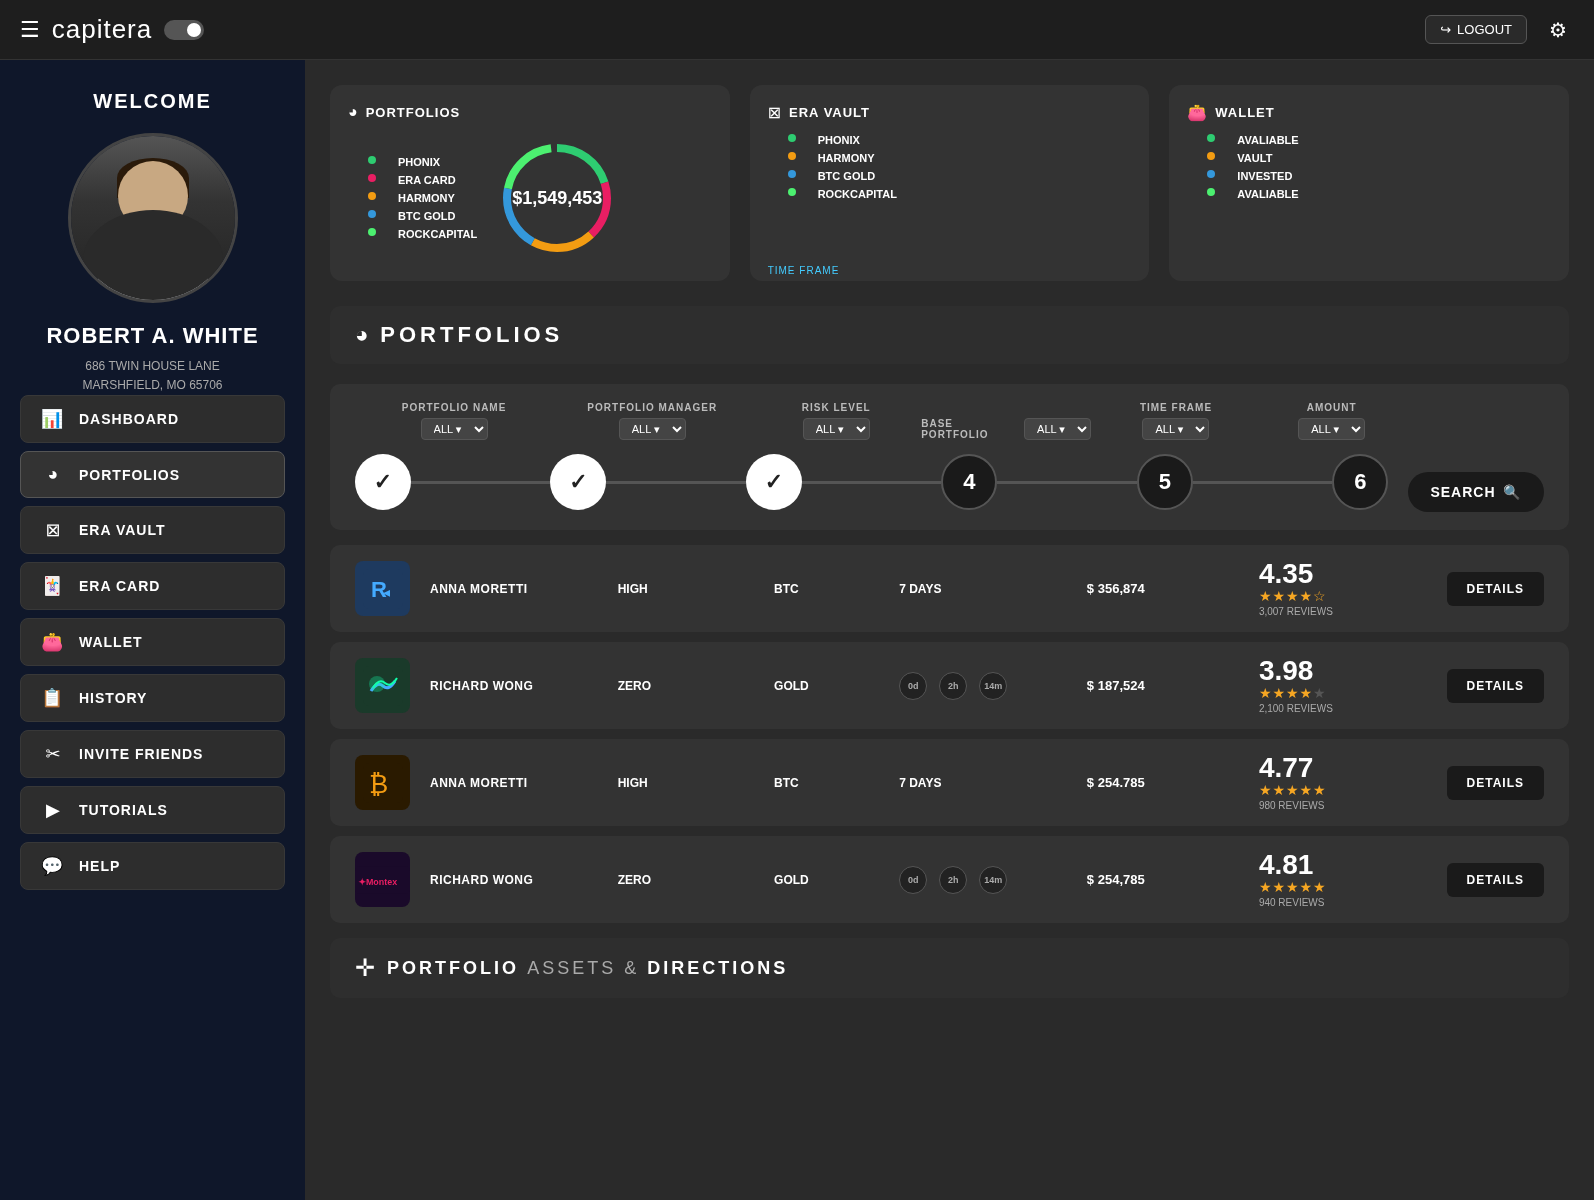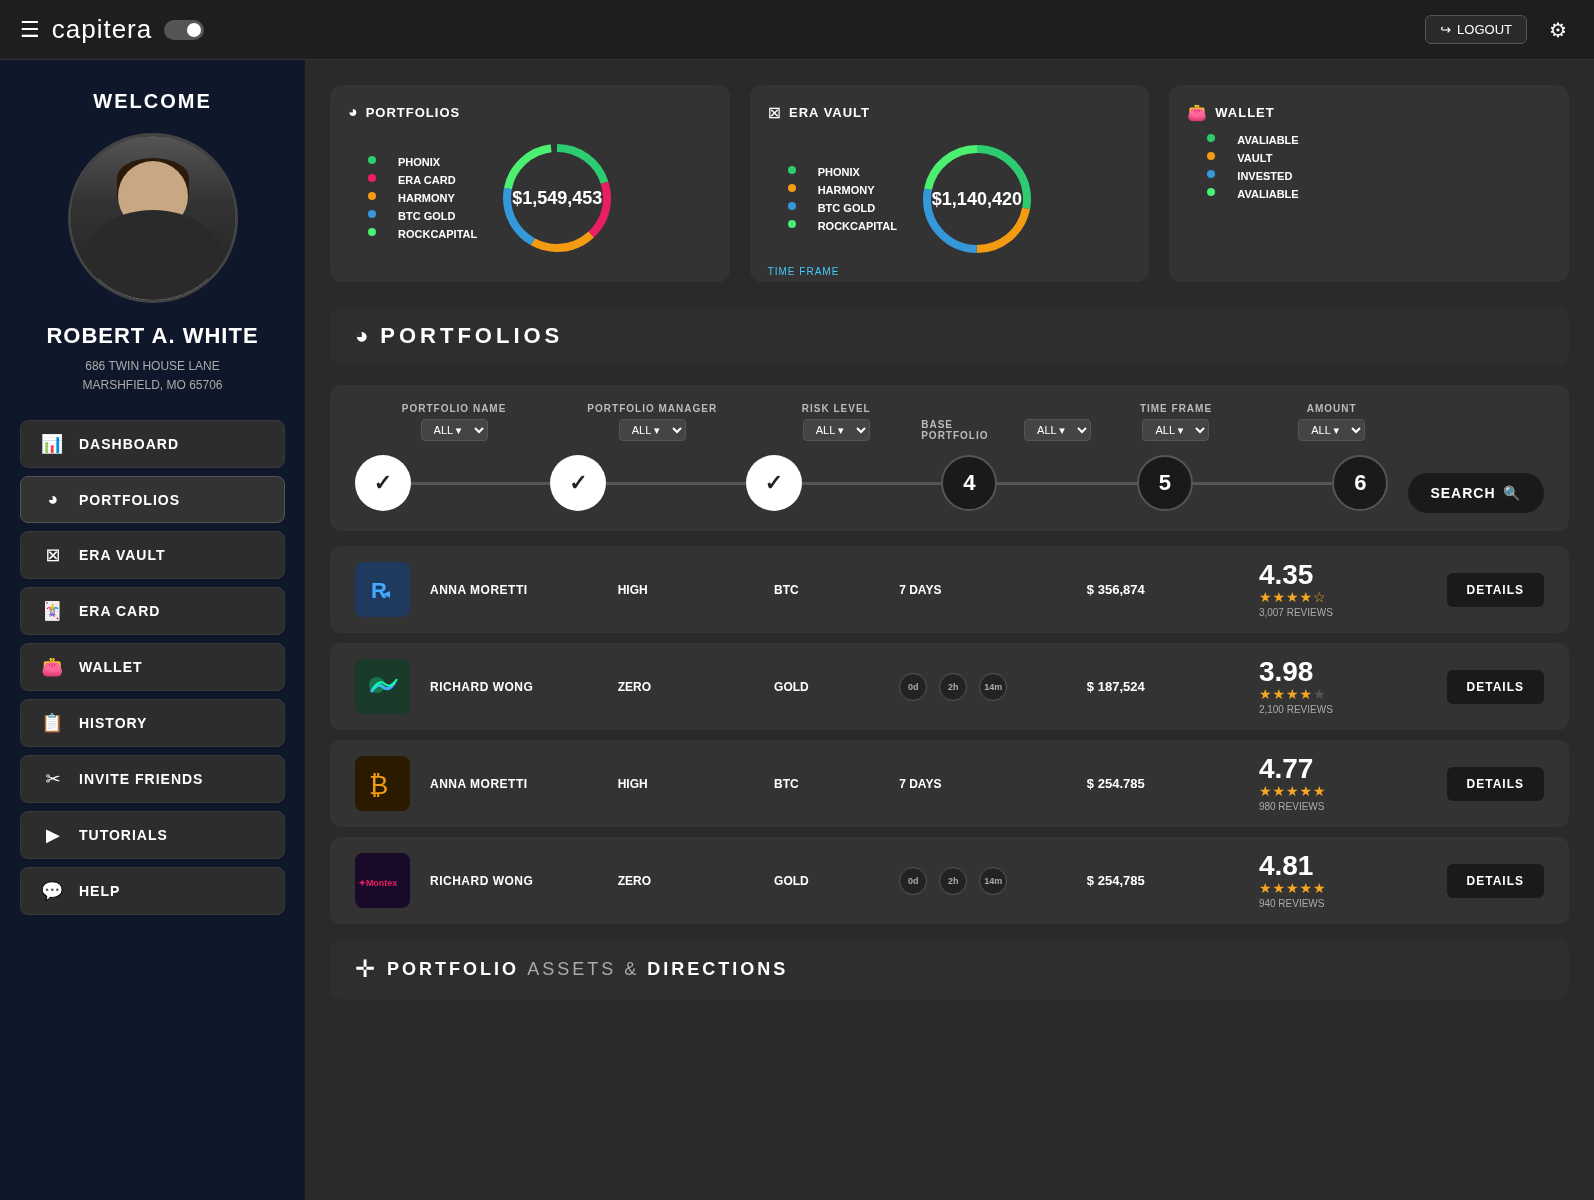"$1,140,420" div.donut-wrapper { html: <div> <svg> <circle></circle> <circle></circle> <circle></circle> <circle></circle> </svg> <div>$1,140,420</div> </div> -> none }
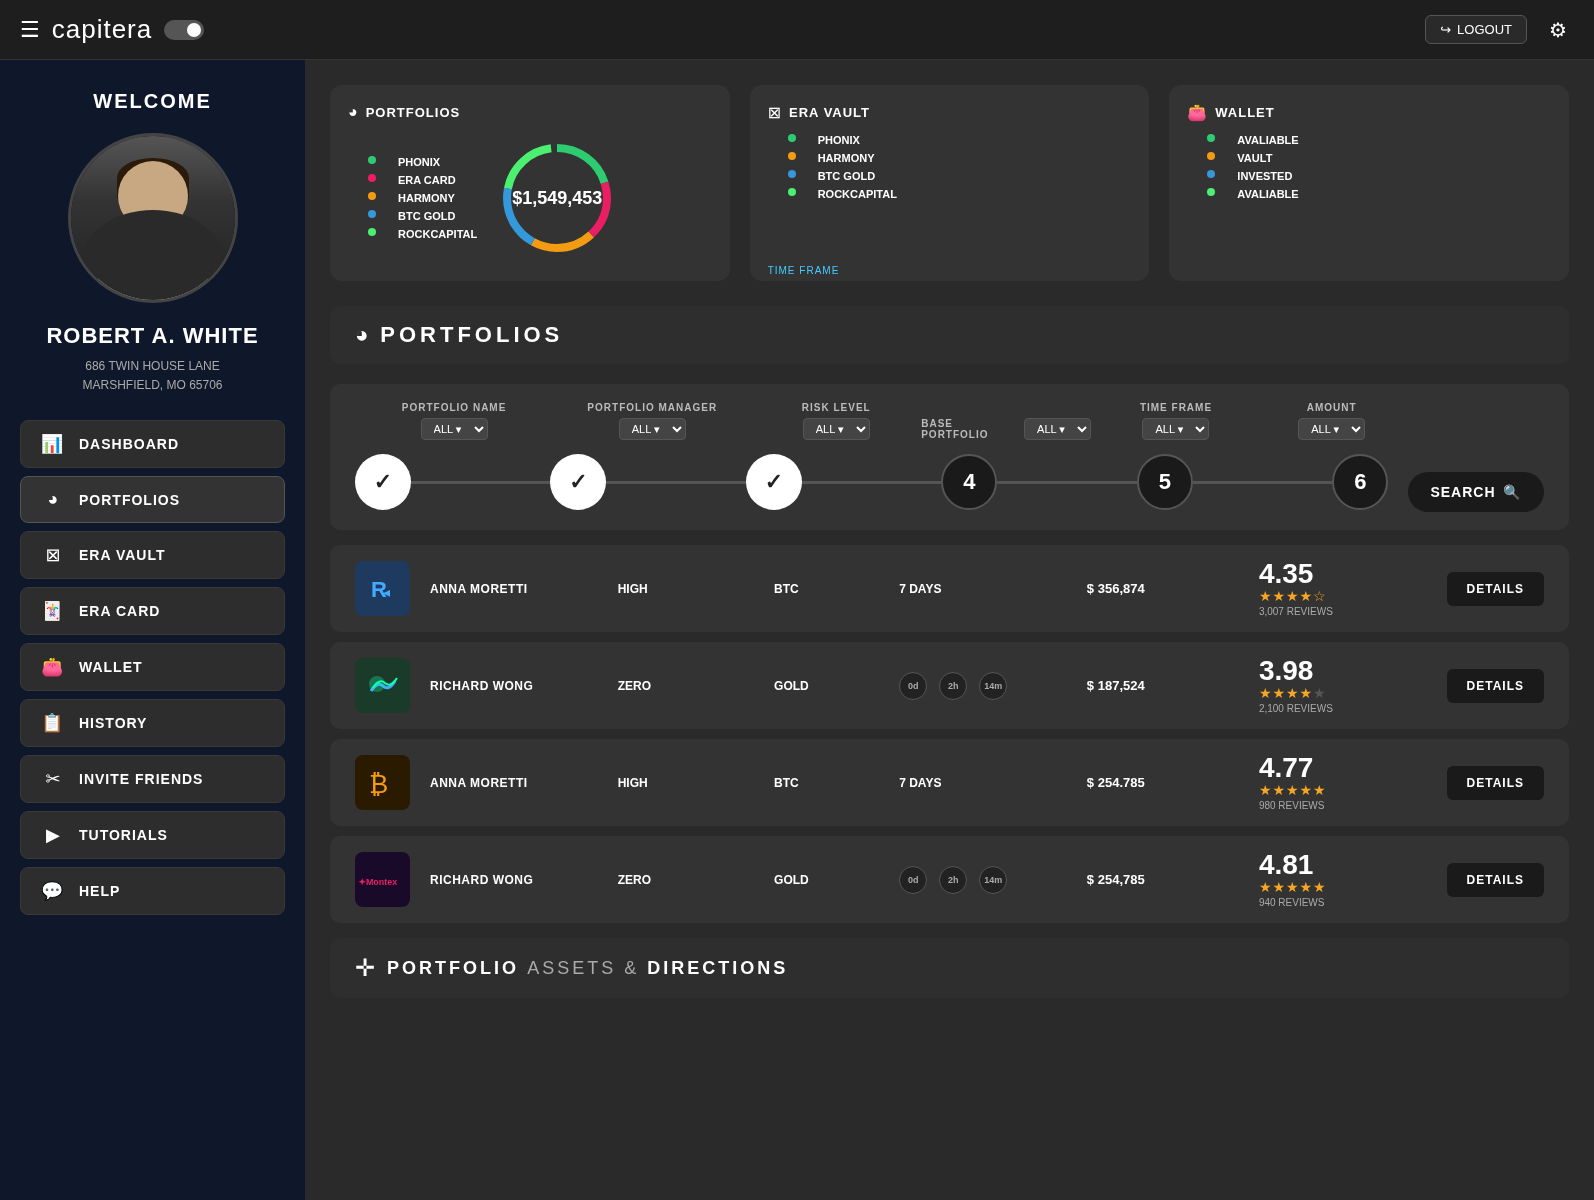"686 TWIN HOUSE LANE" .user-address { margin-bottom: 25px -> none }
